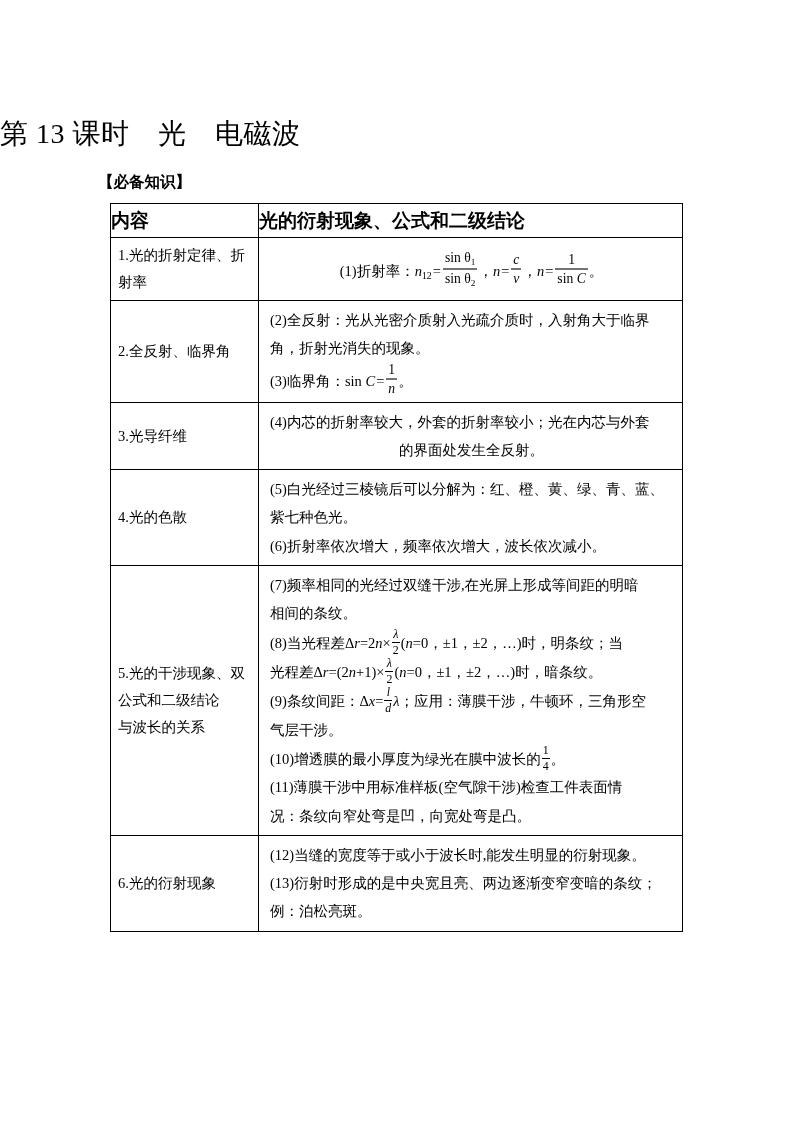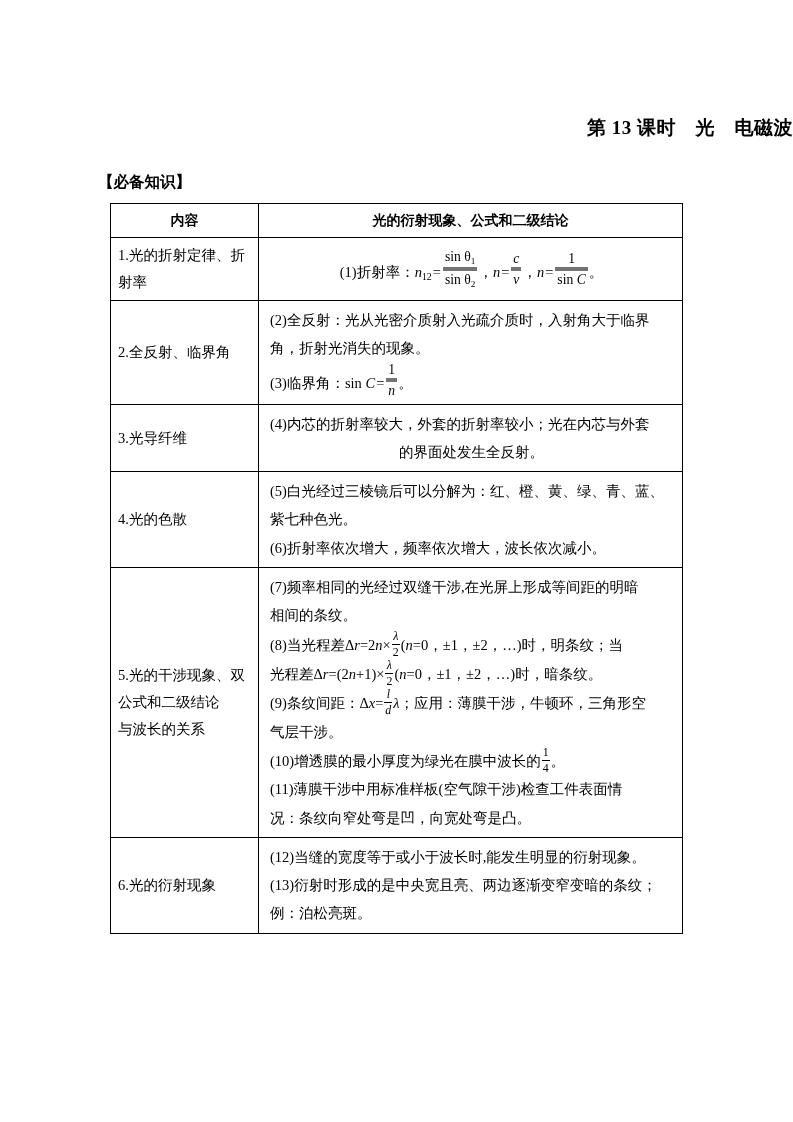"第 13 课时 光 电磁波" .doc-title { font-size: 19px -> 28px; font-weight: bold -> normal; text-align: right -> left }
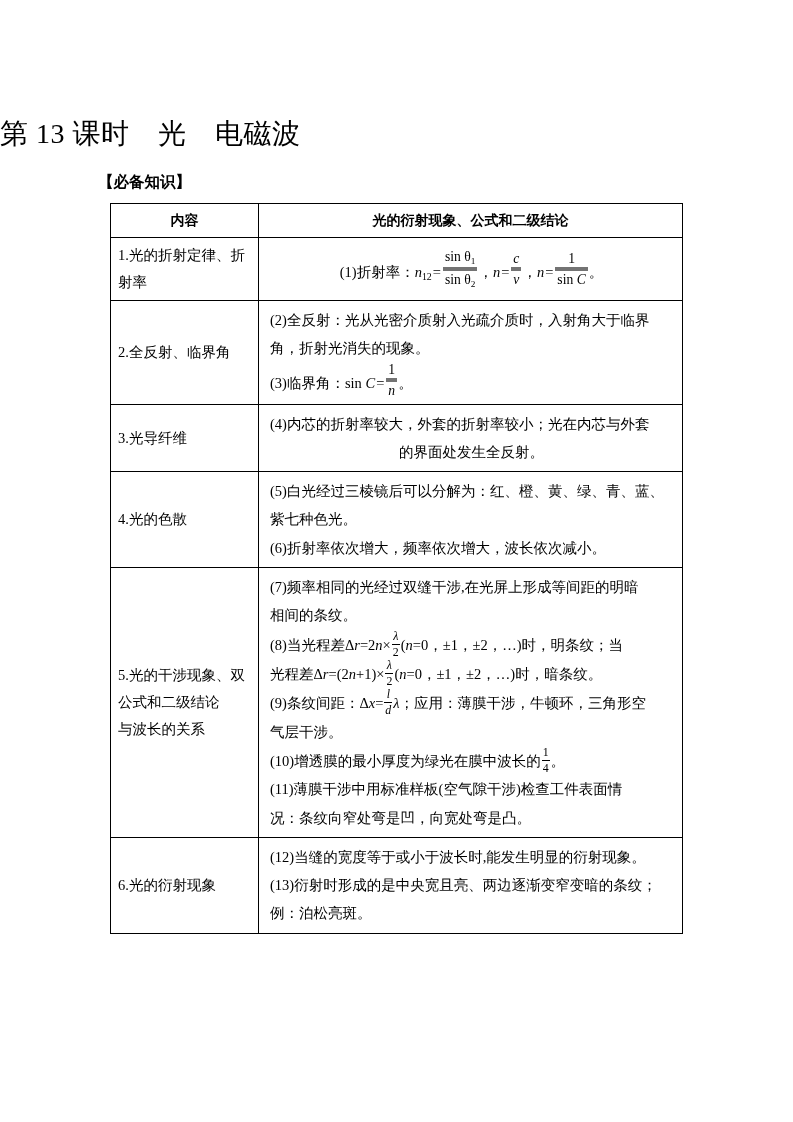"内容" .hdr-cell { font-size: 14px -> 19px; text-align: center -> left }
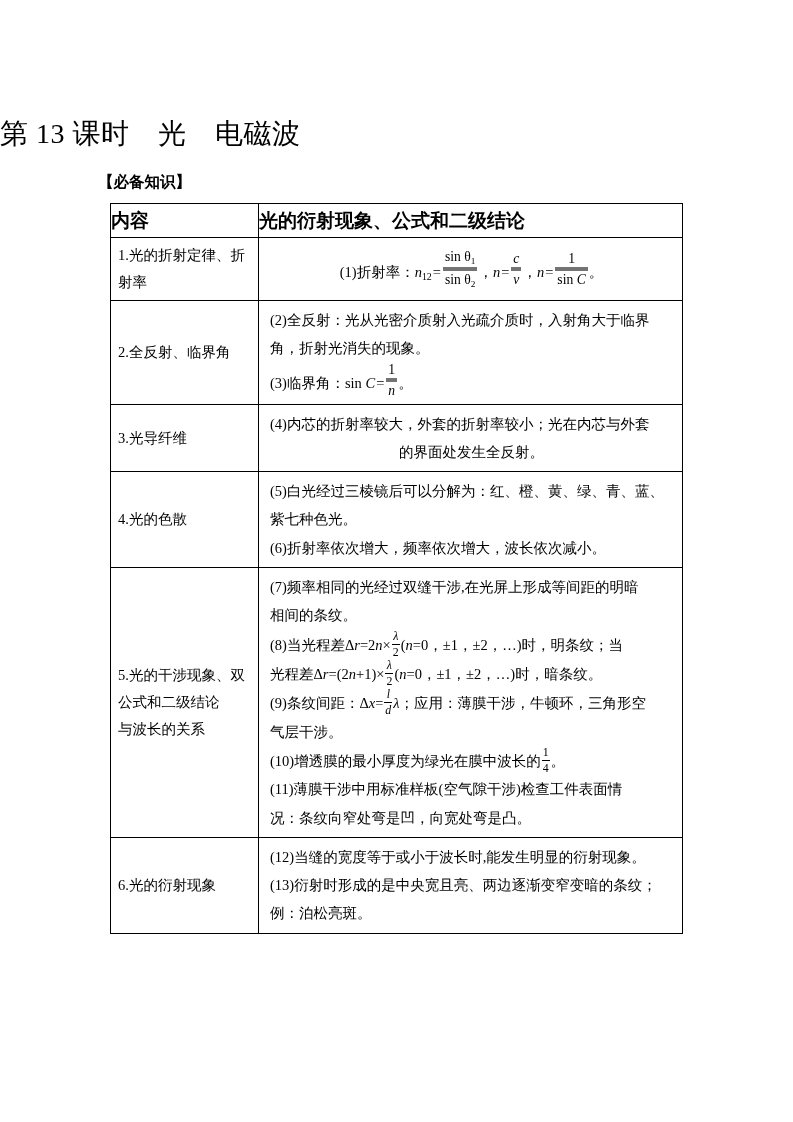"sin θ1" .frac .num { border-bottom: 4px solid #737373 -> 2px solid #737373 }
